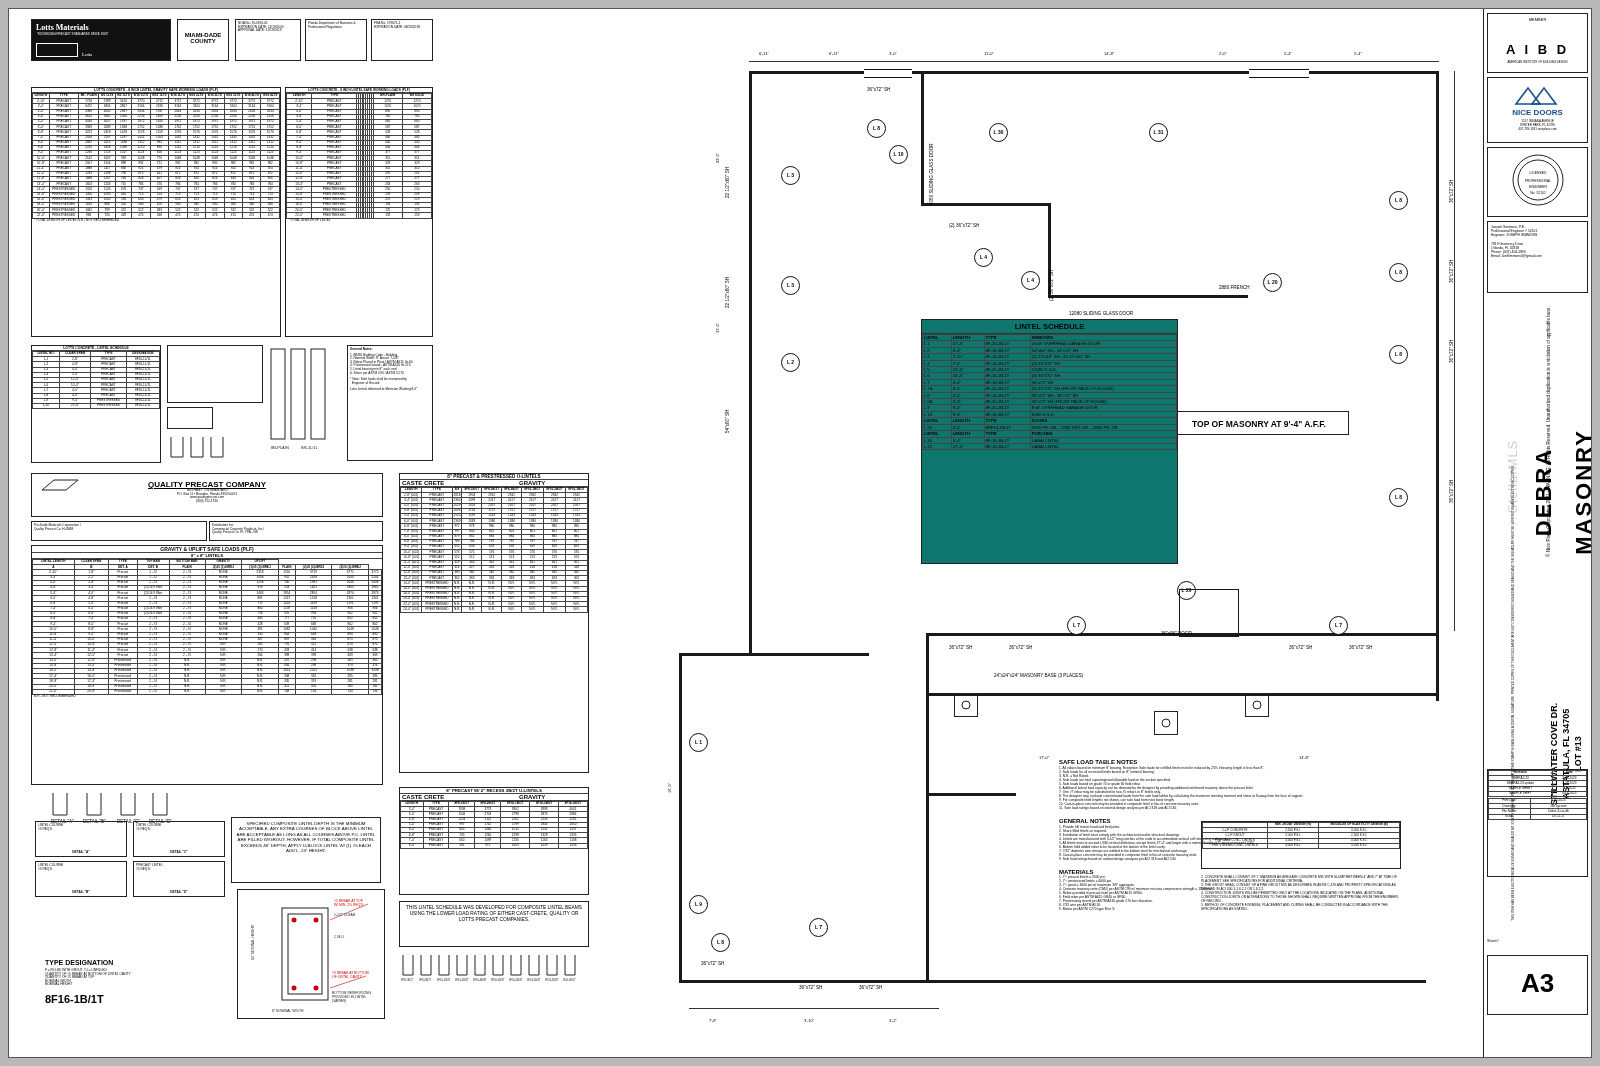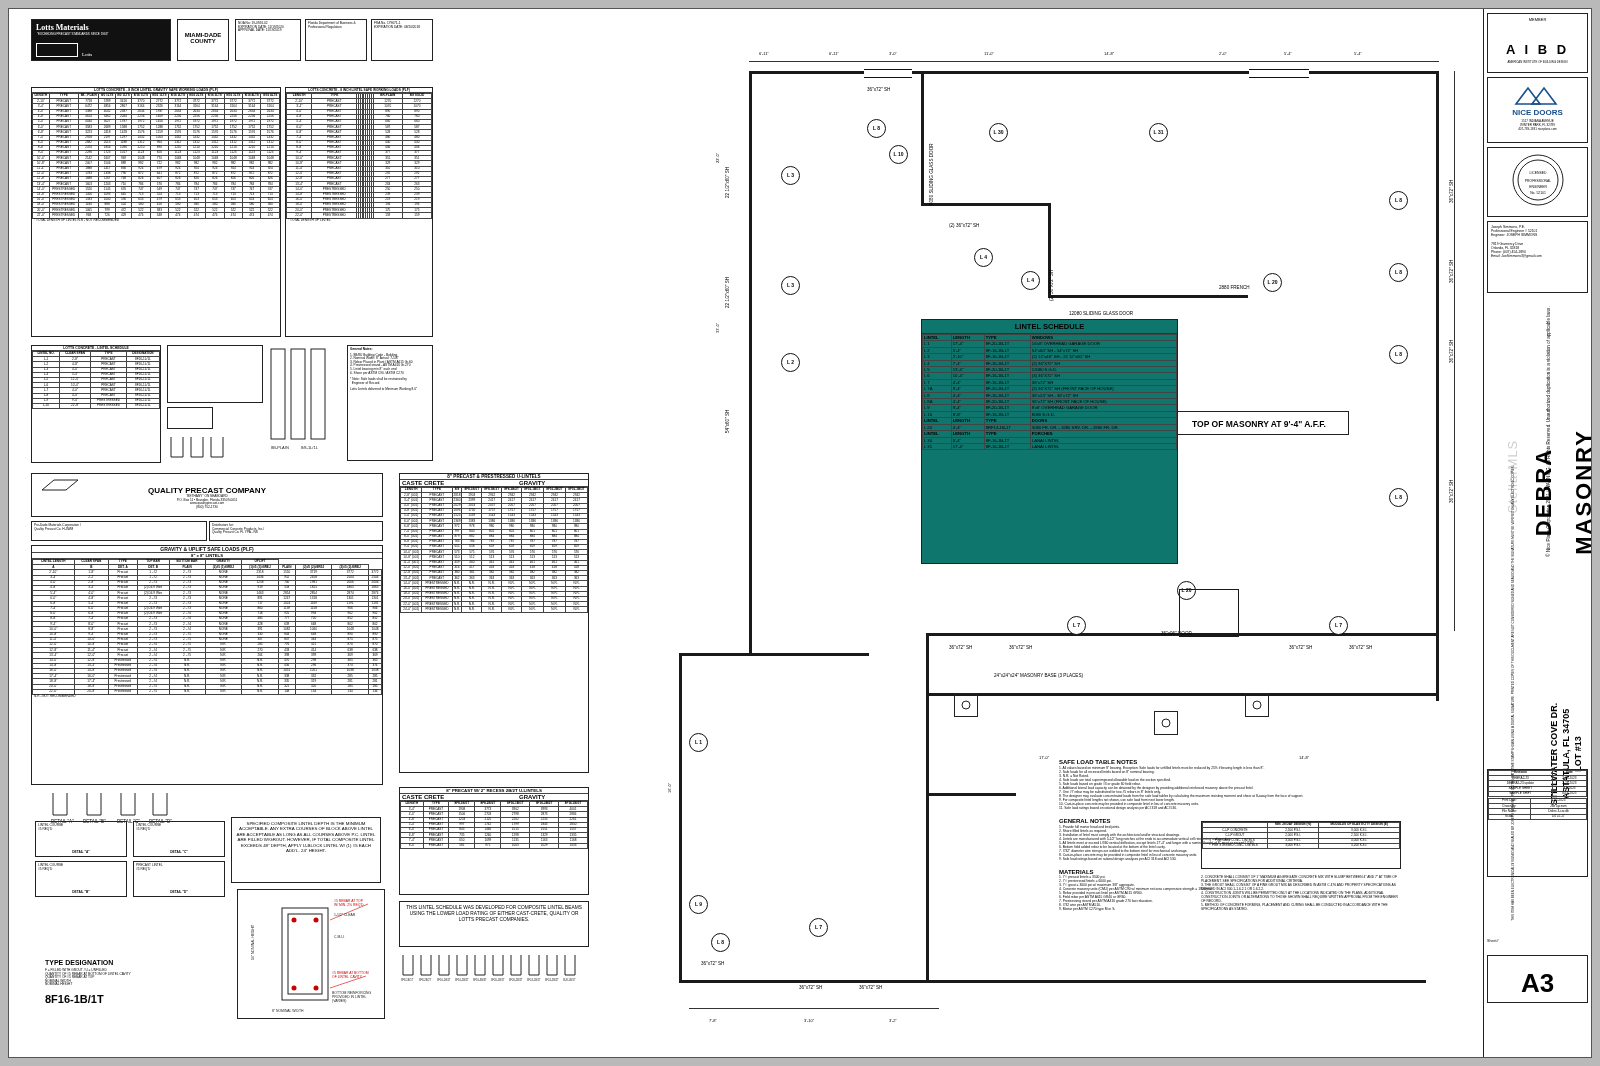"QUALITY PRECAST COMPANY" div.c { margin-top: 12px -> 6px; text-decoration: none -> underline }
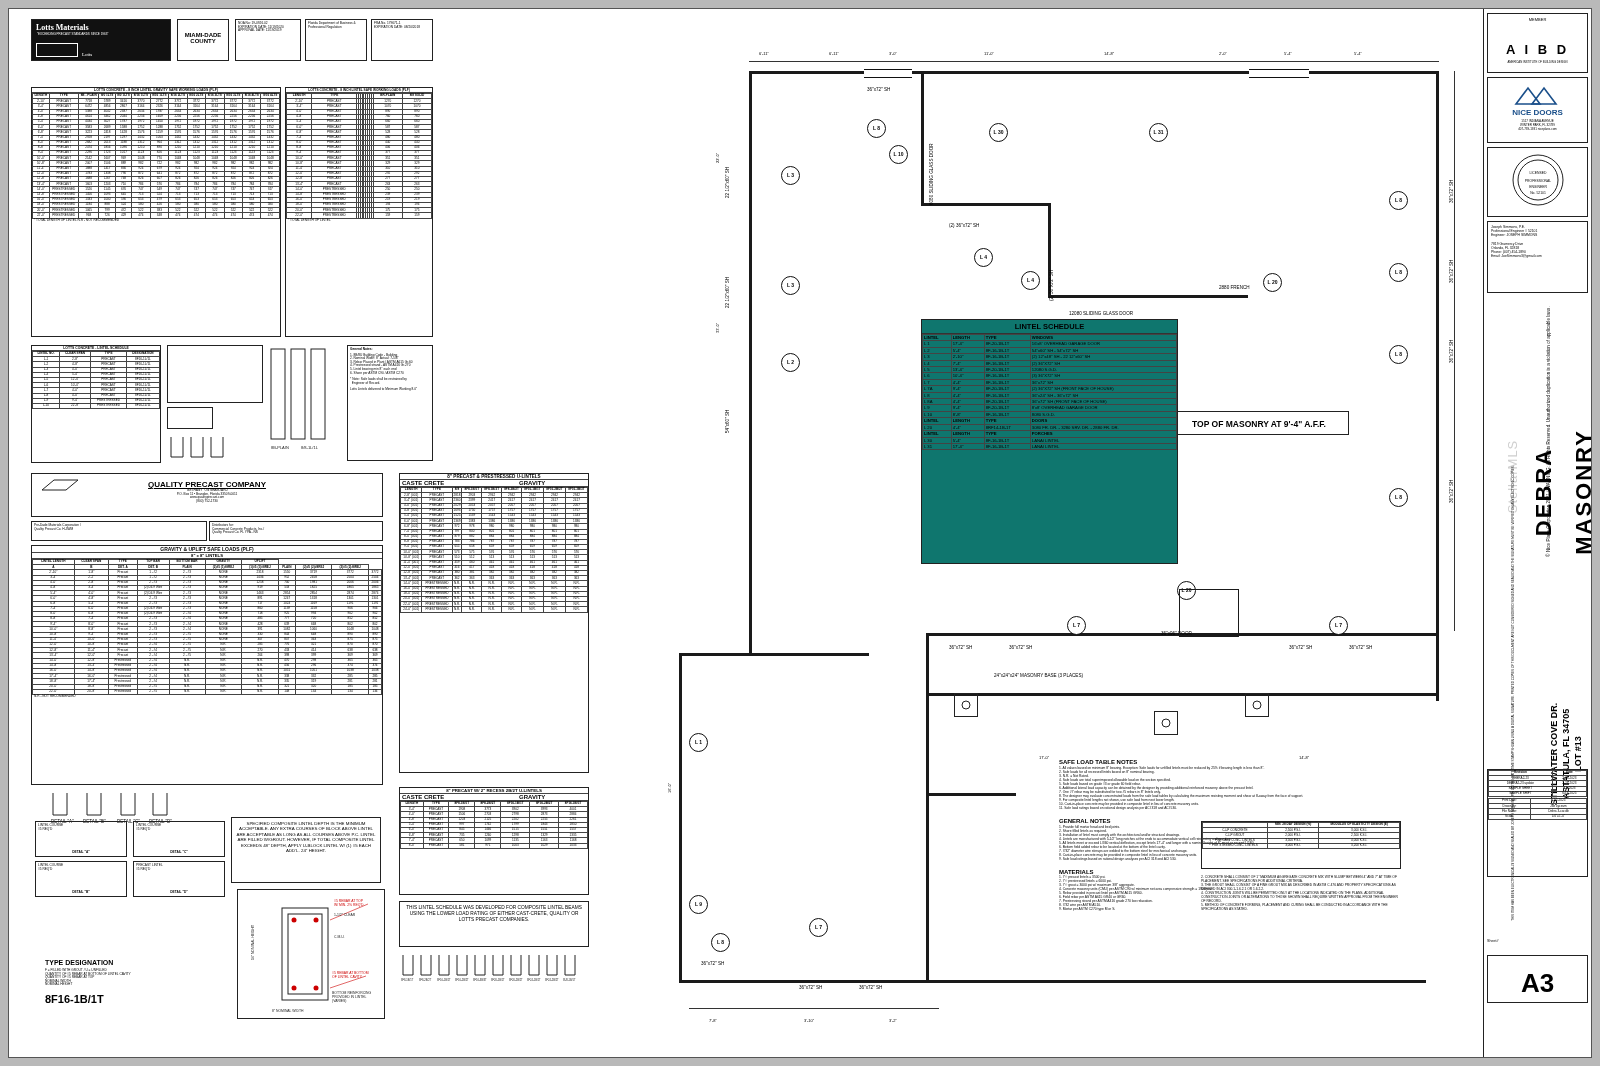"A3" div.sbbox { height: 48px -> 60px }
